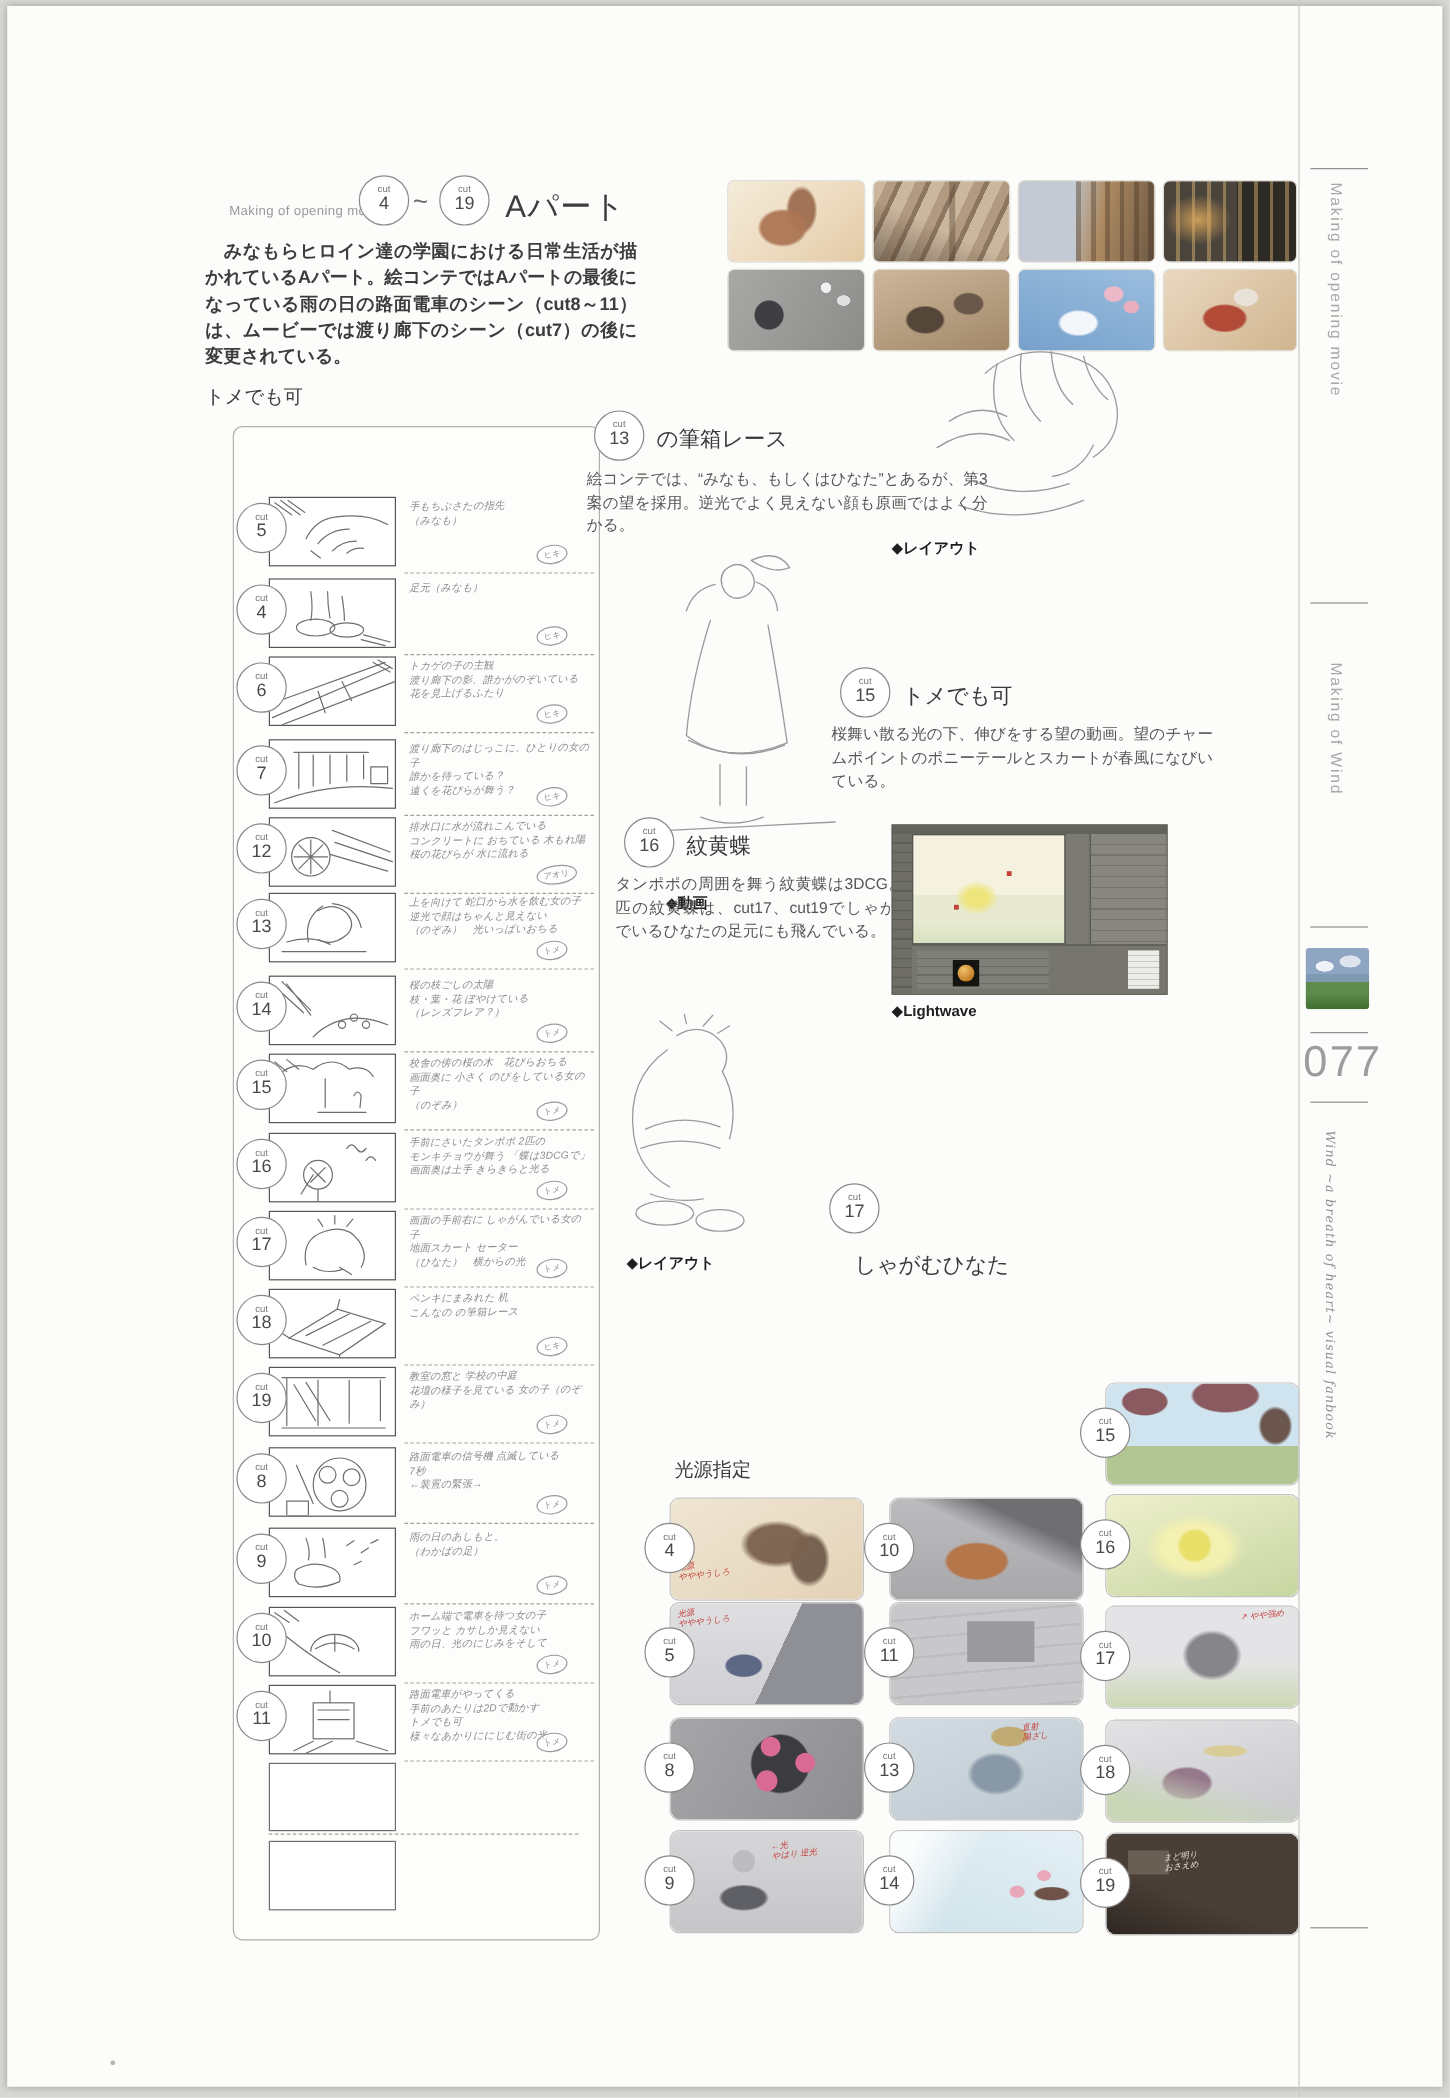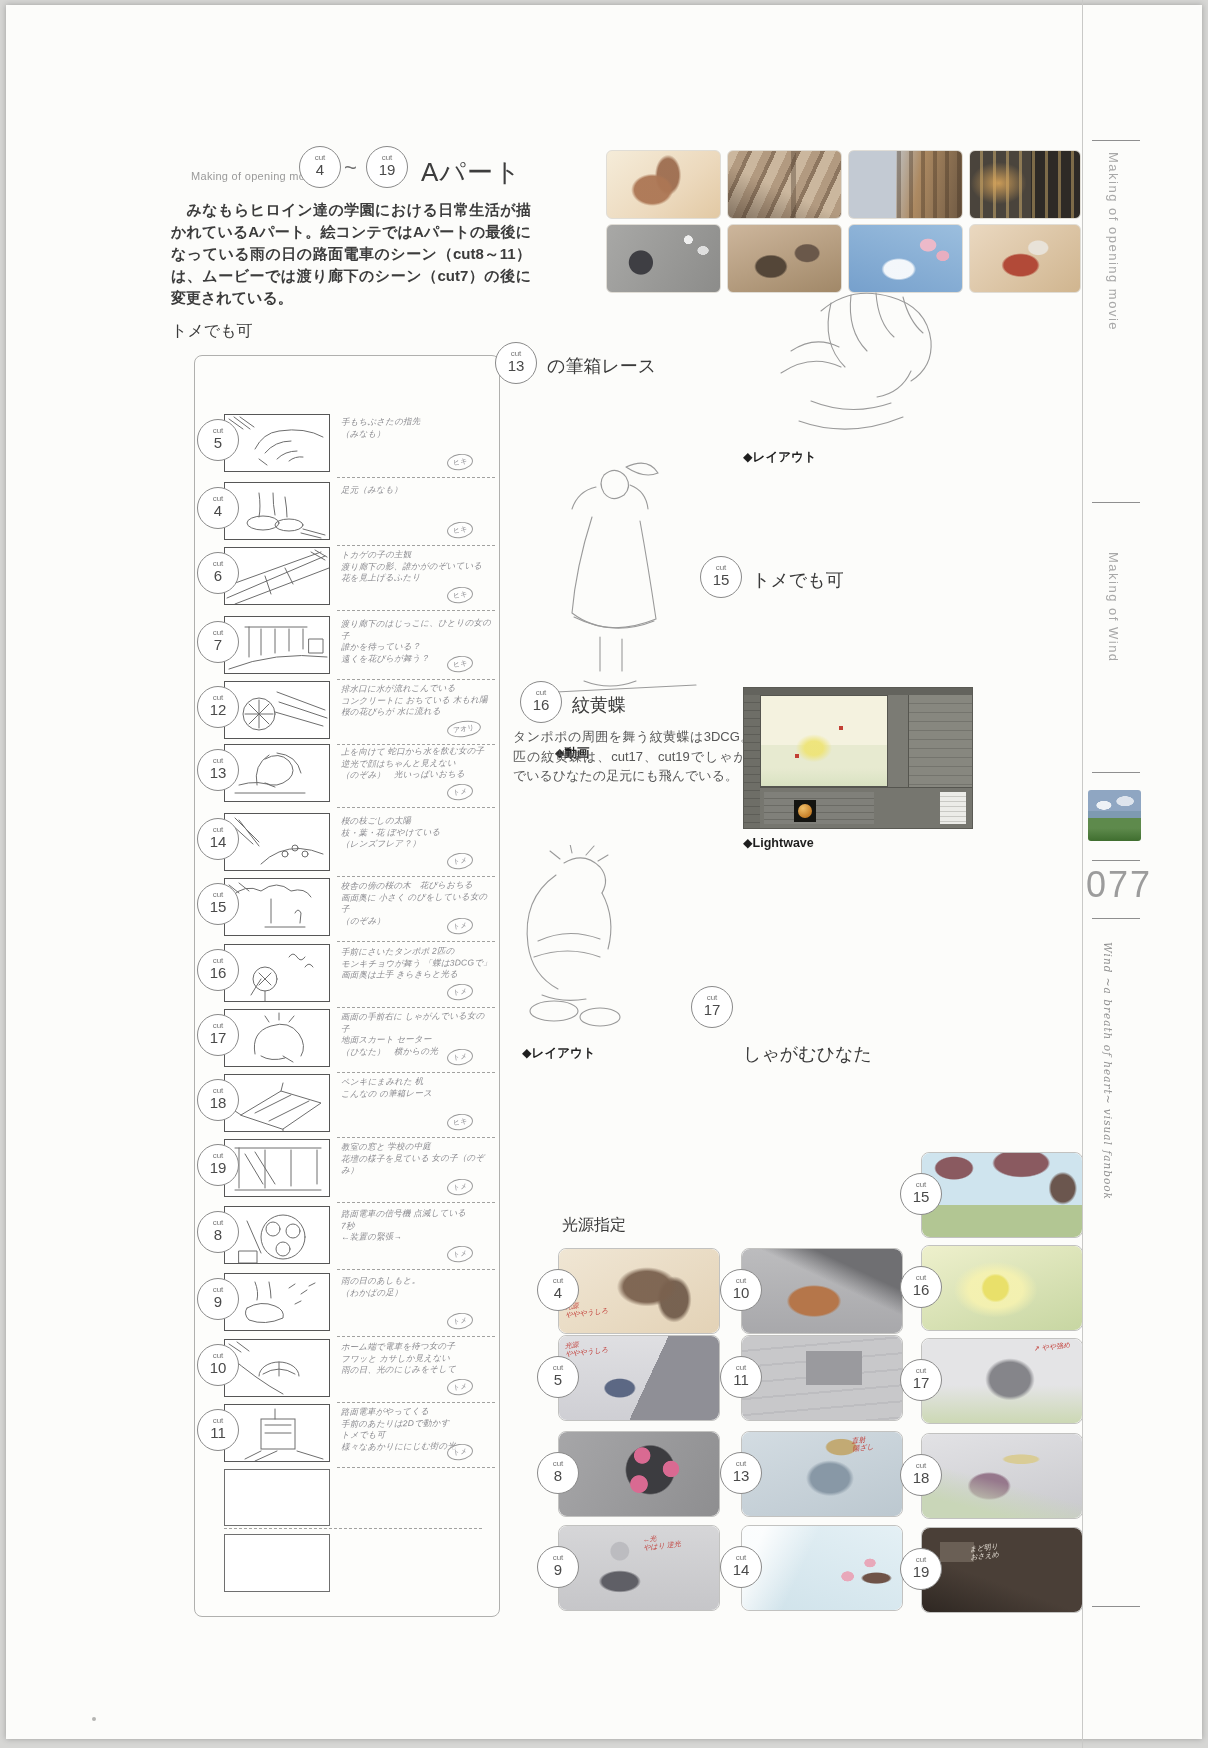"絵コンテでは、“みなも、もしくはひなた”とあるが、第3案の望を採用。逆光でよく見" div.abs { html: none -> <div>絵コンテでは、“みなも、もしくはひなた”とあるが、第3案の望を採用。逆光でよく見えない顔も原画ではよく分かる。</div> }
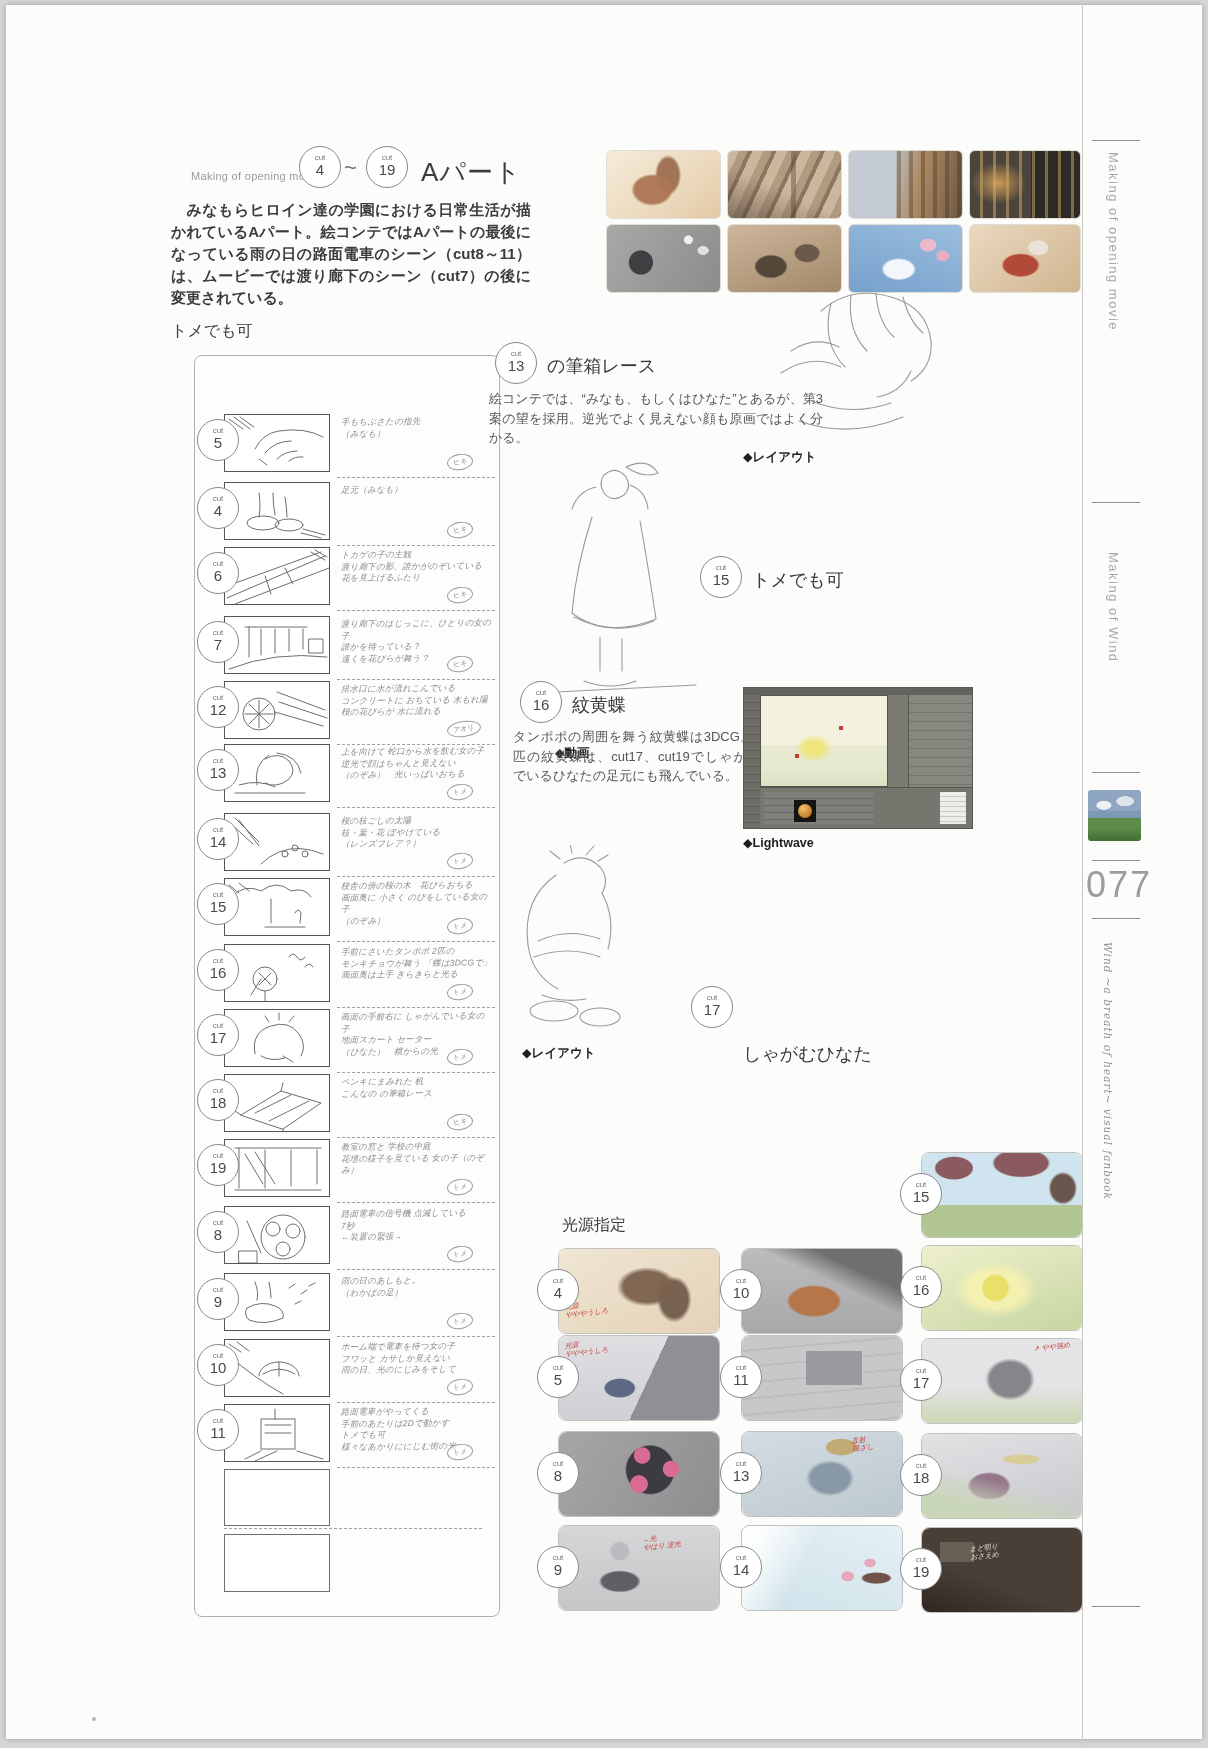"桜舞い散る光の下、伸びをする望の動画。望のチャームポイントのポニーテールとスカー" div.abs { html: none -> <div>桜舞い散る光の下、伸びをする望の動画。望のチャームポイントのポニーテールとスカートが春風になびいている。</div> }
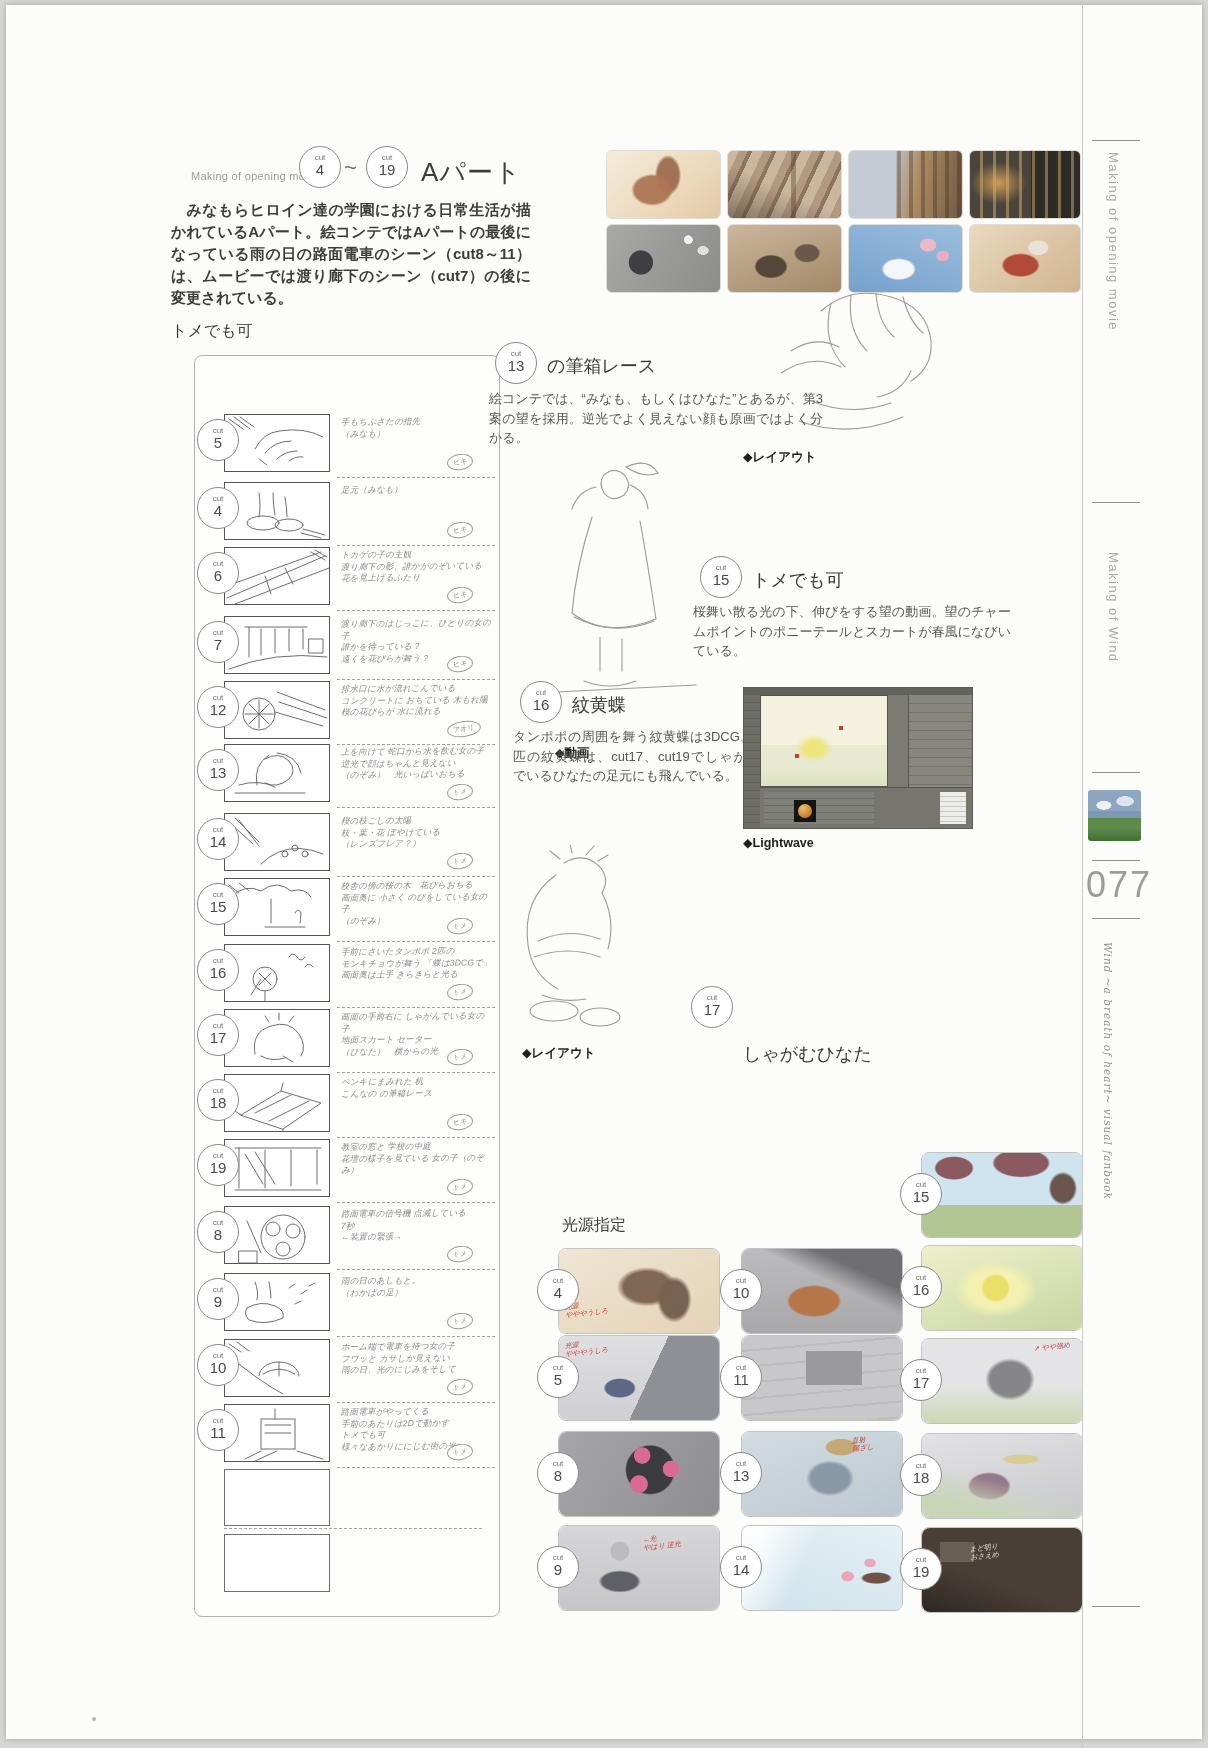"しゃがむひなた" div.abs { left: 737px -> 706px }
